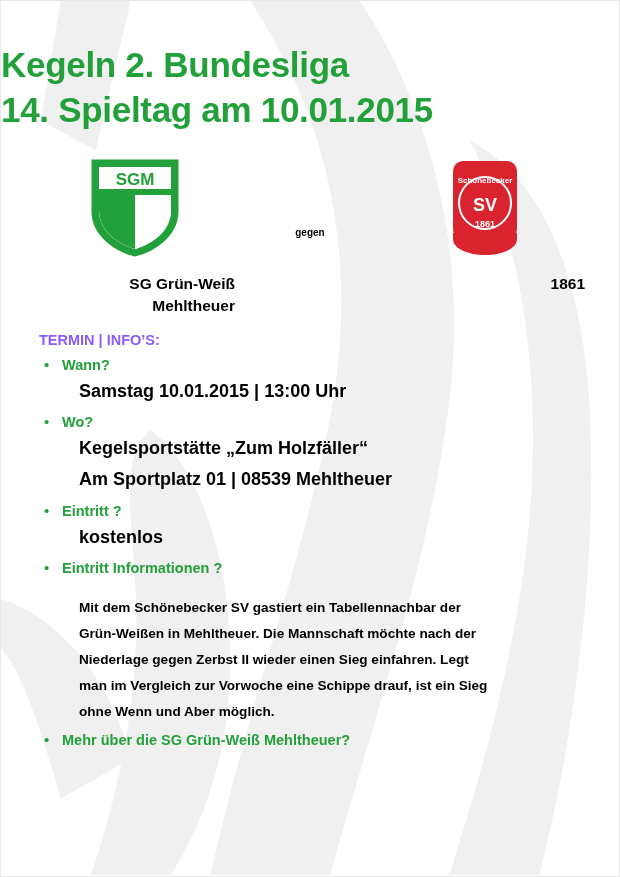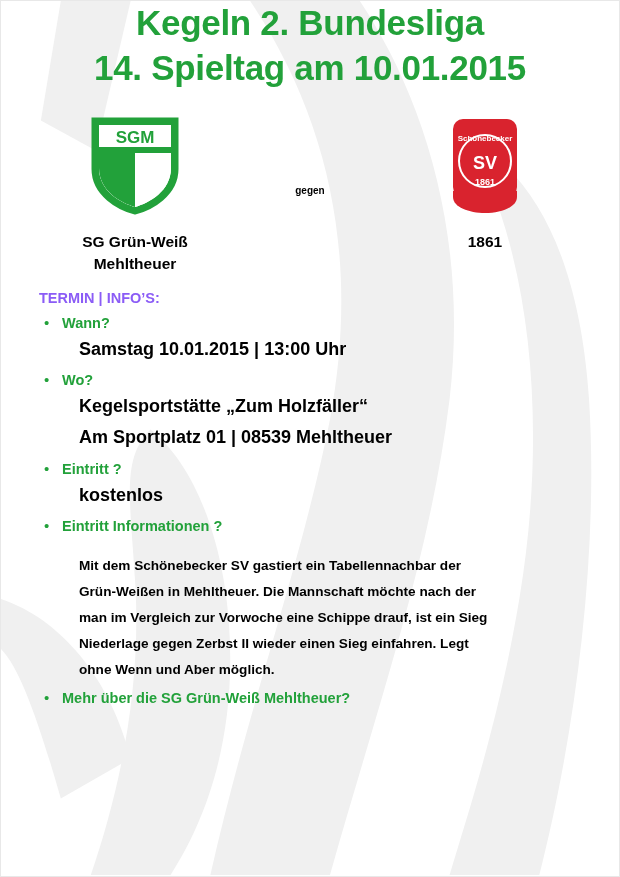"Kegeln 2. Bundesliga" .title-block { padding-top: none -> 42px; text-align: center -> left }
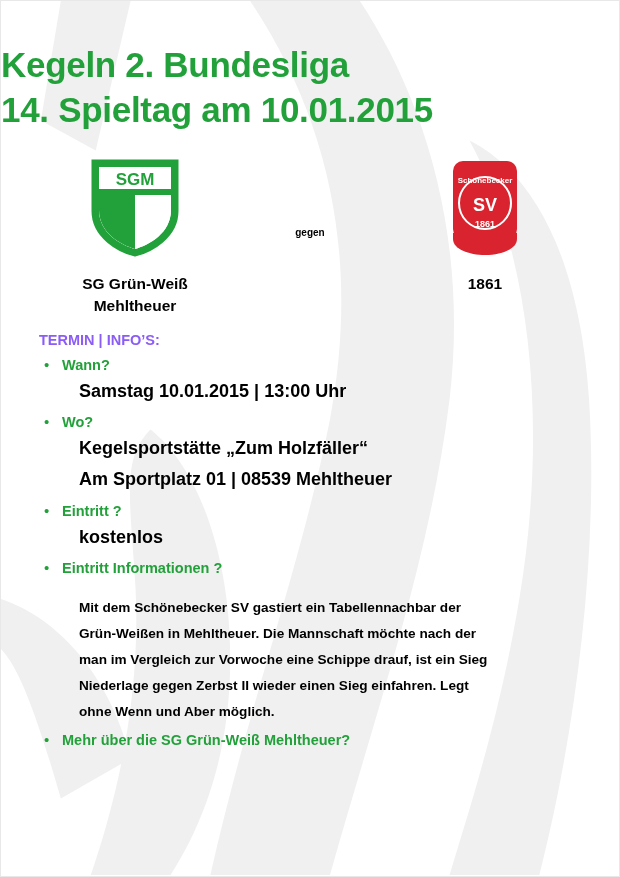"SG Grün-Weiß" .team-name { text-align: none -> right }
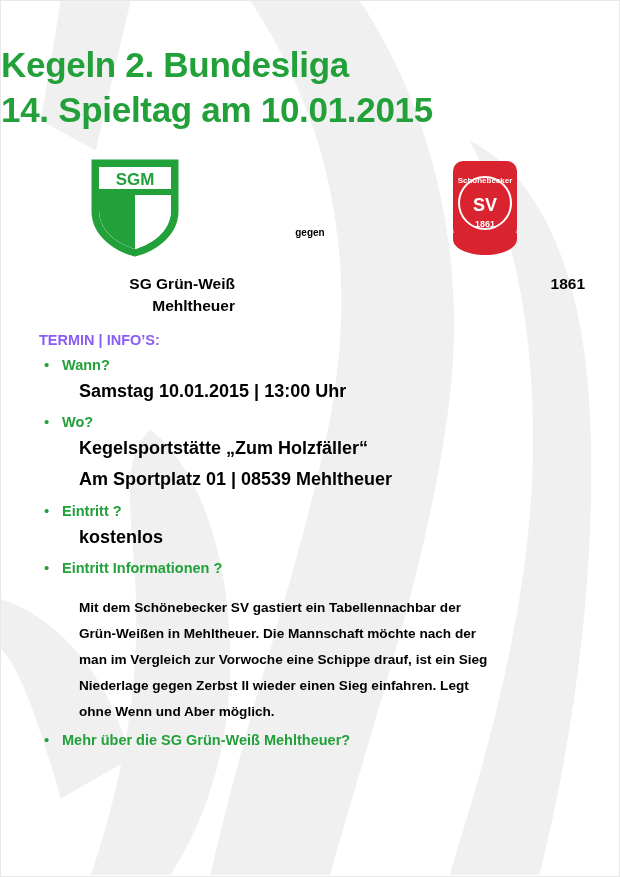"man im Vergleich zur Vorwoche" div.answer { order: before "Niederlage gegen Zerbst II wieder" -> after "Niederlage gegen Zerbst II wieder" }
